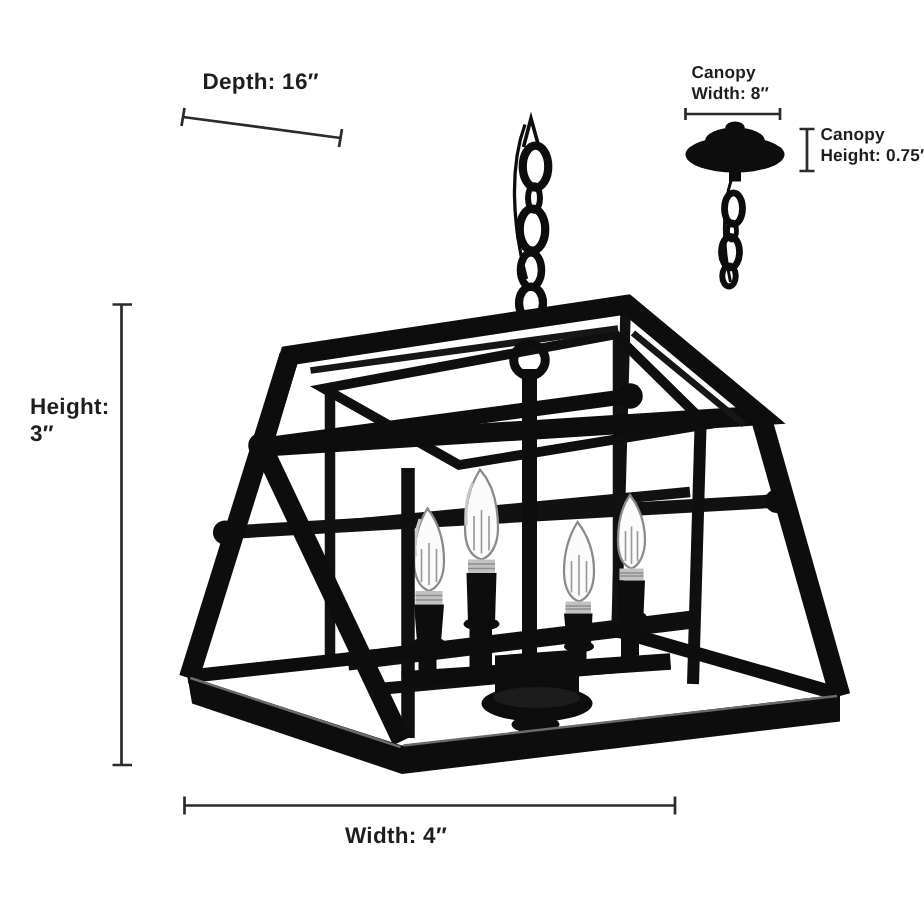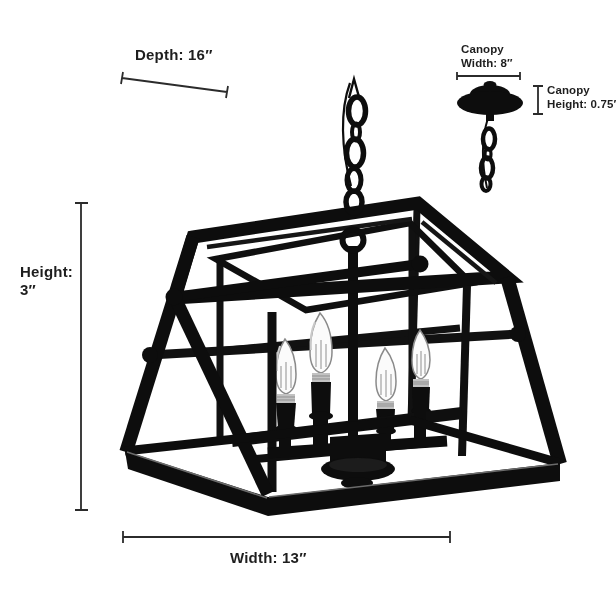"Width: 13″" div.dim-label { text: 13 -> 4 }
